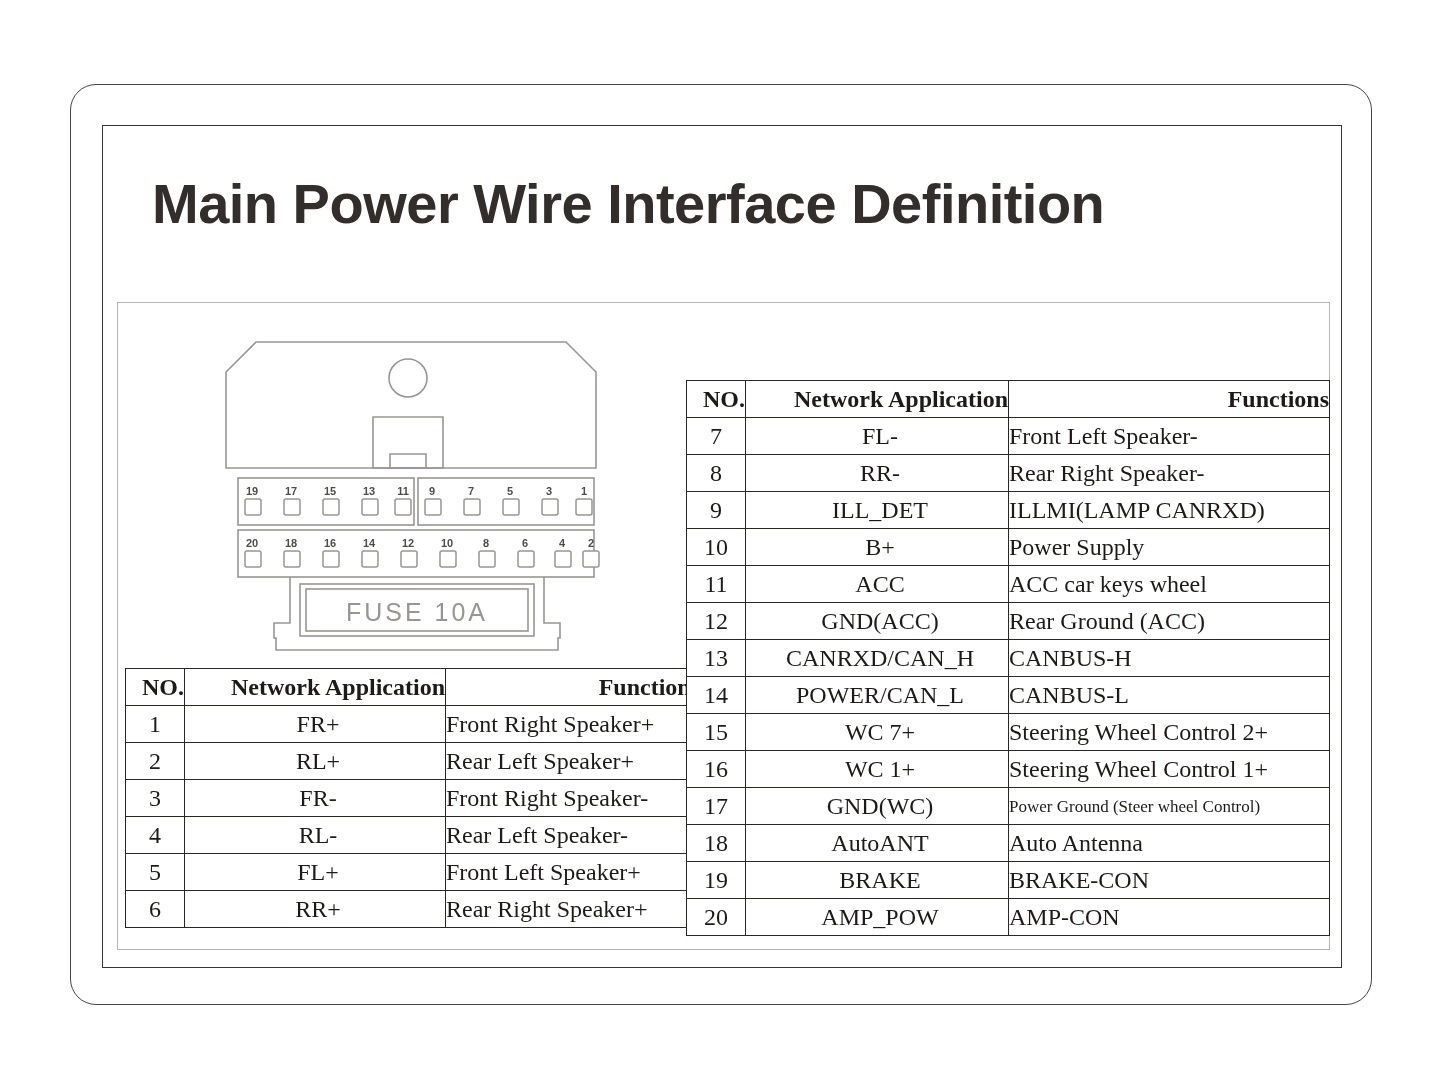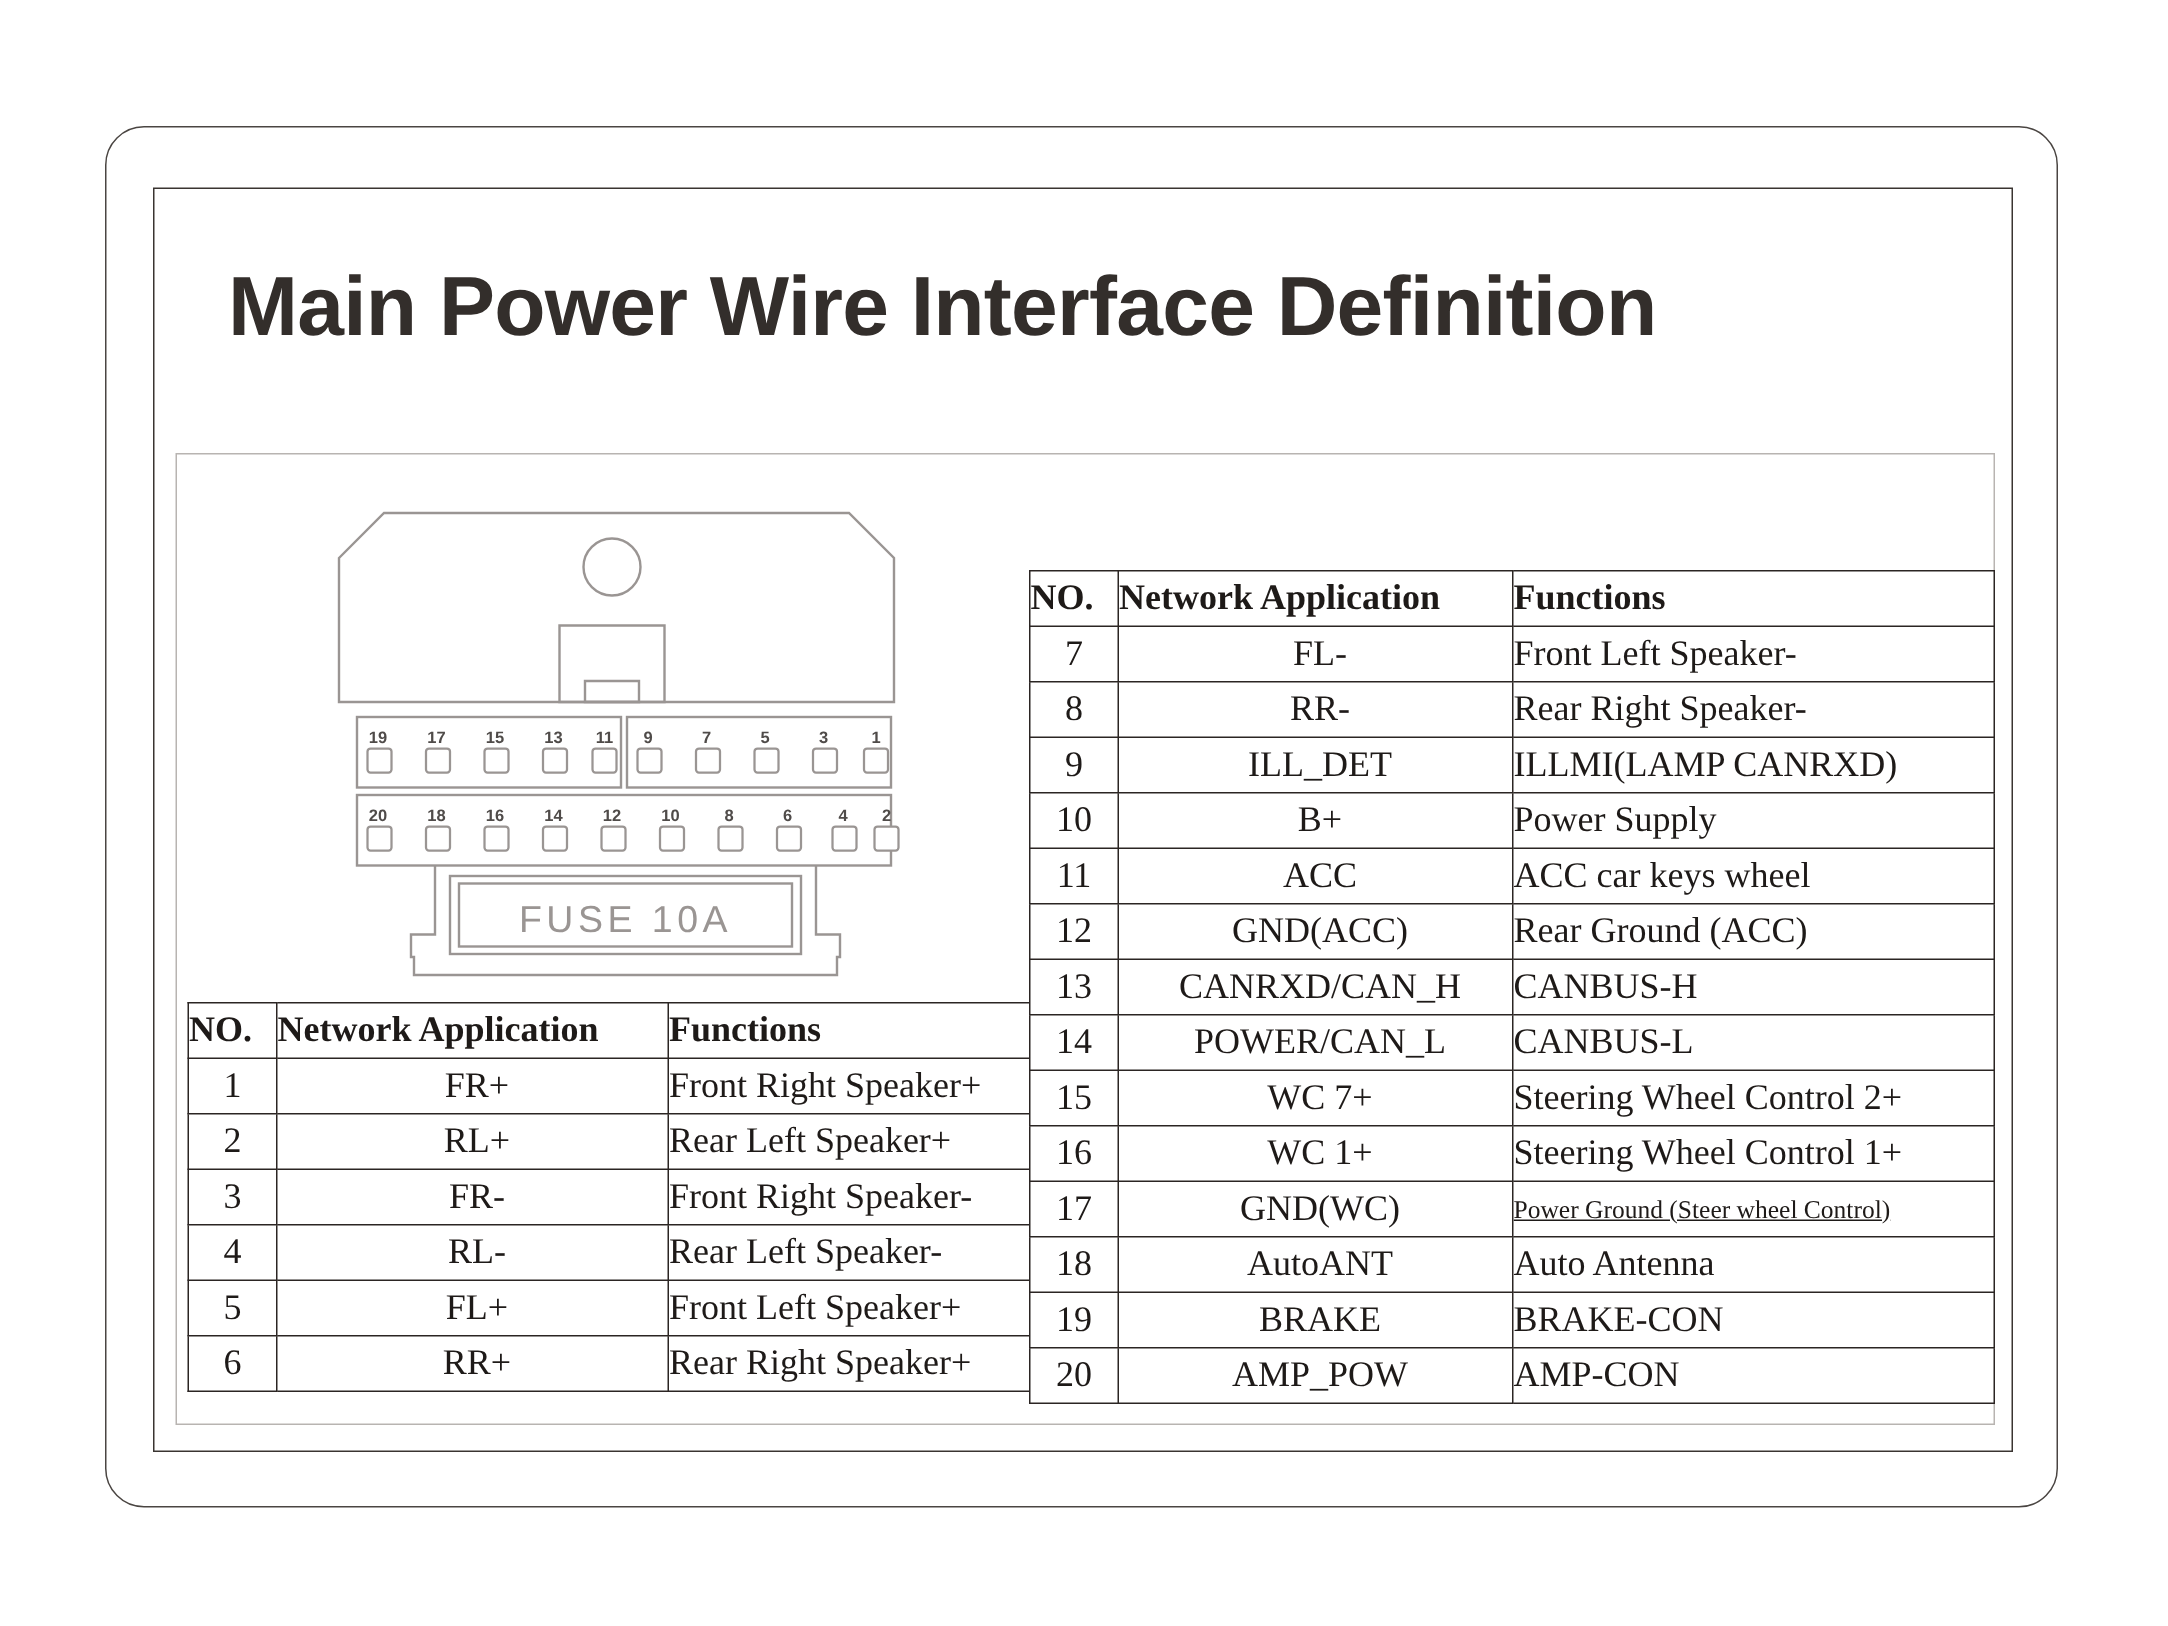"NO." .pin-table th { text-align: left -> right }
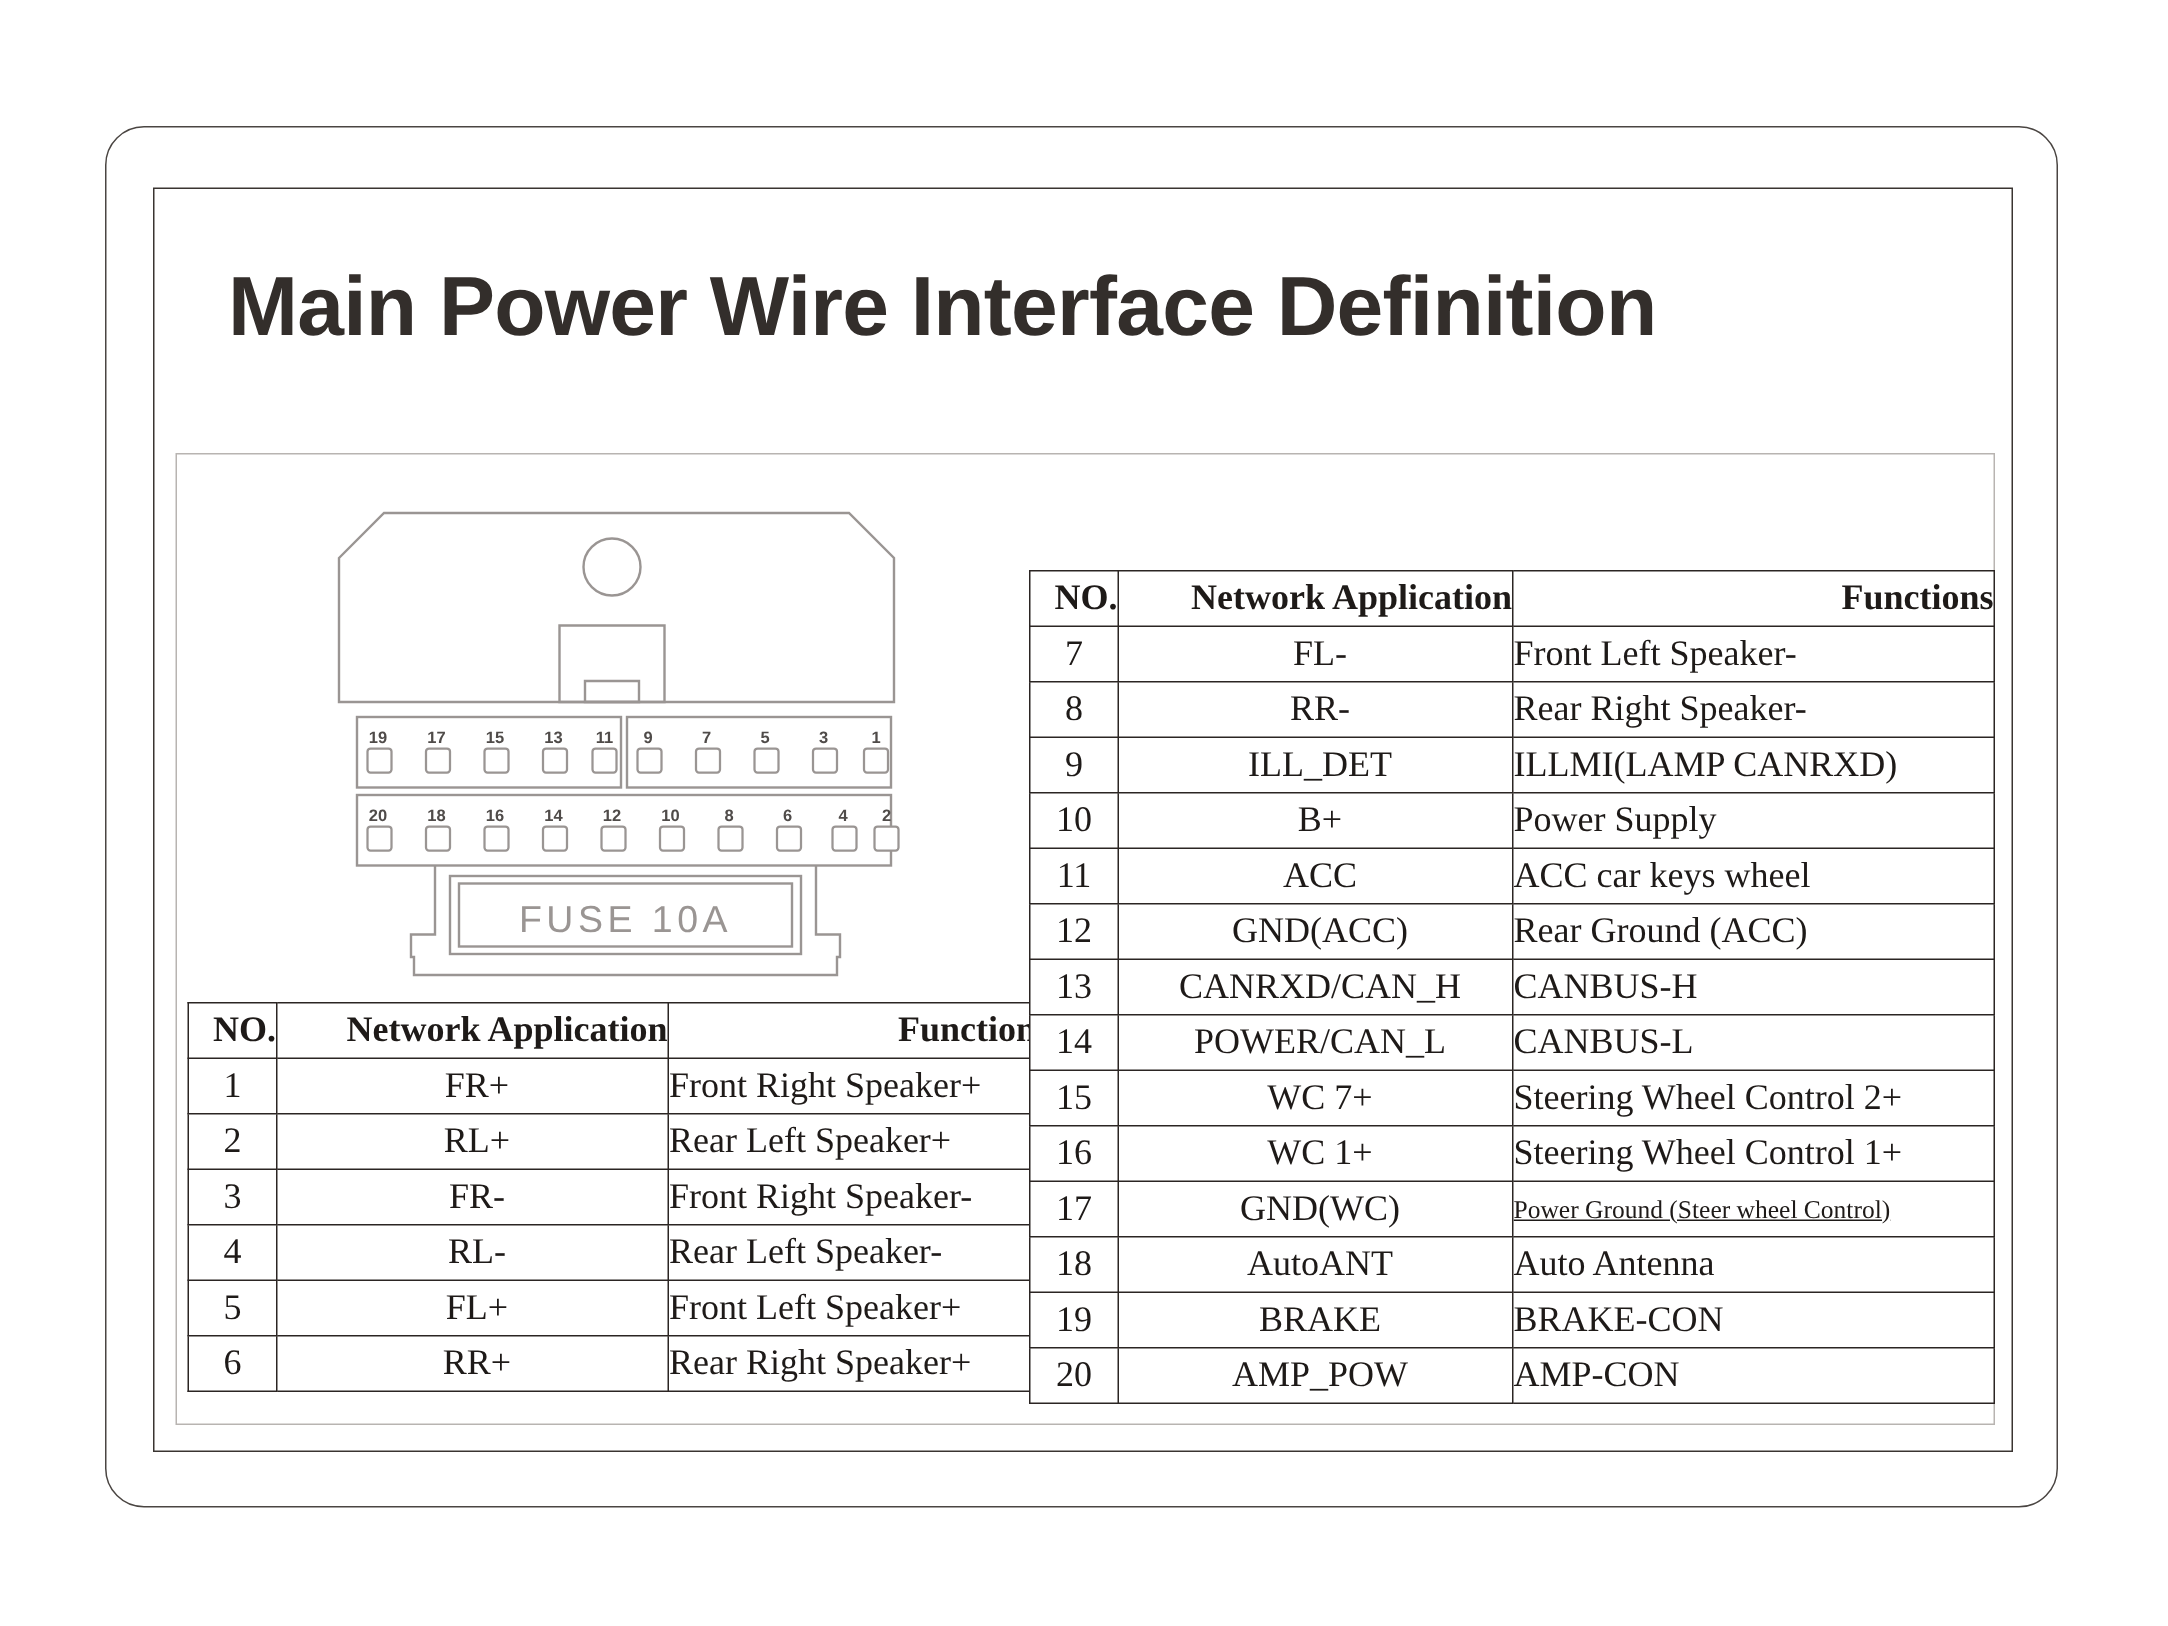"Power Ground (Steer wheel Control)" .fn-small { text-decoration: underline -> none }
